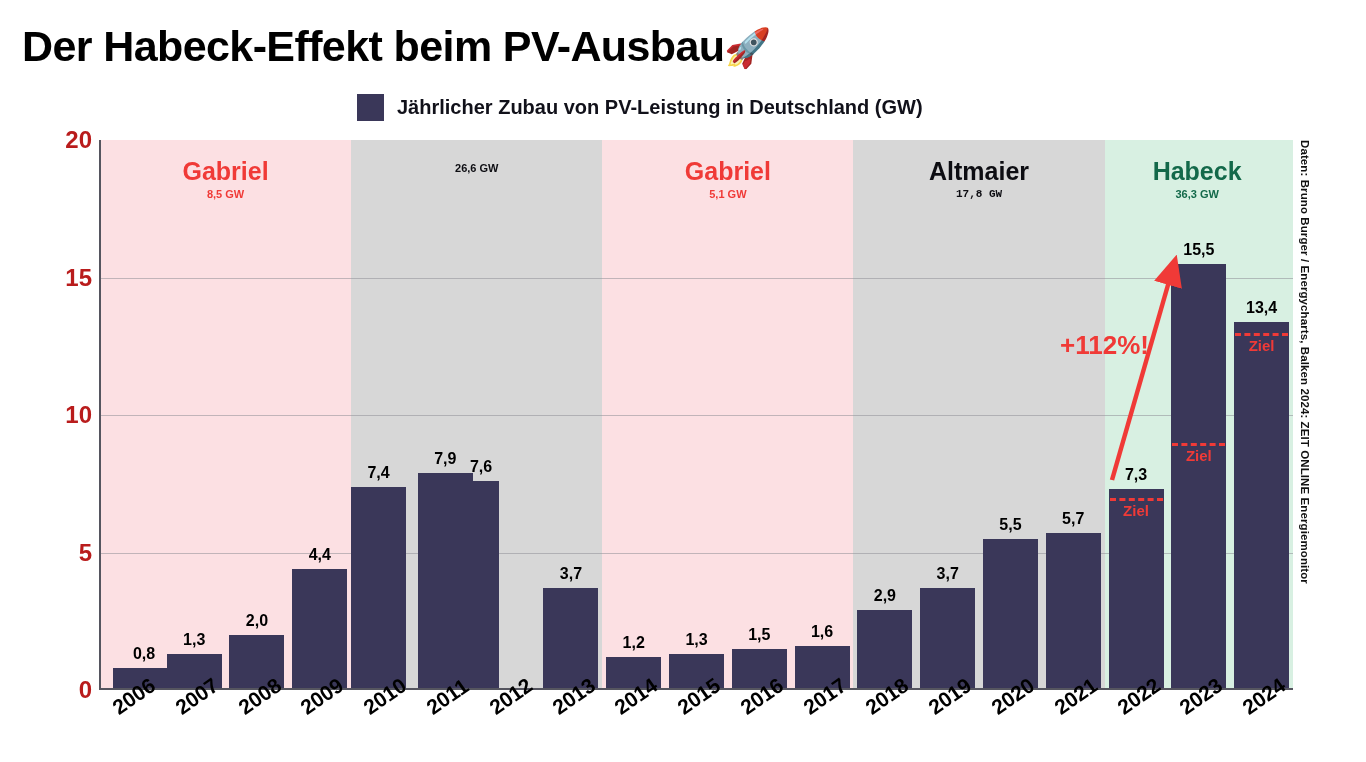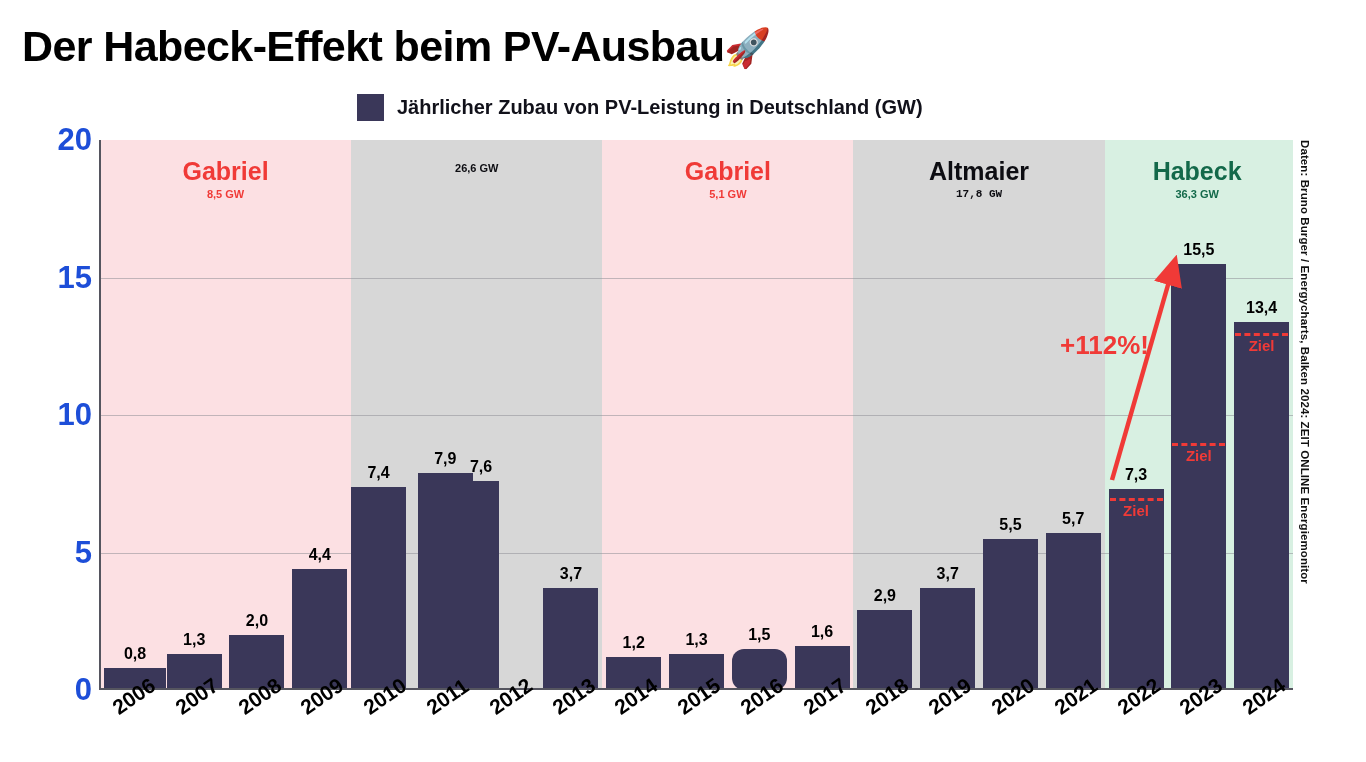"20" .ytick { color: #1d4ed8 -> #b91c1c; font-size: 31px -> 24px }
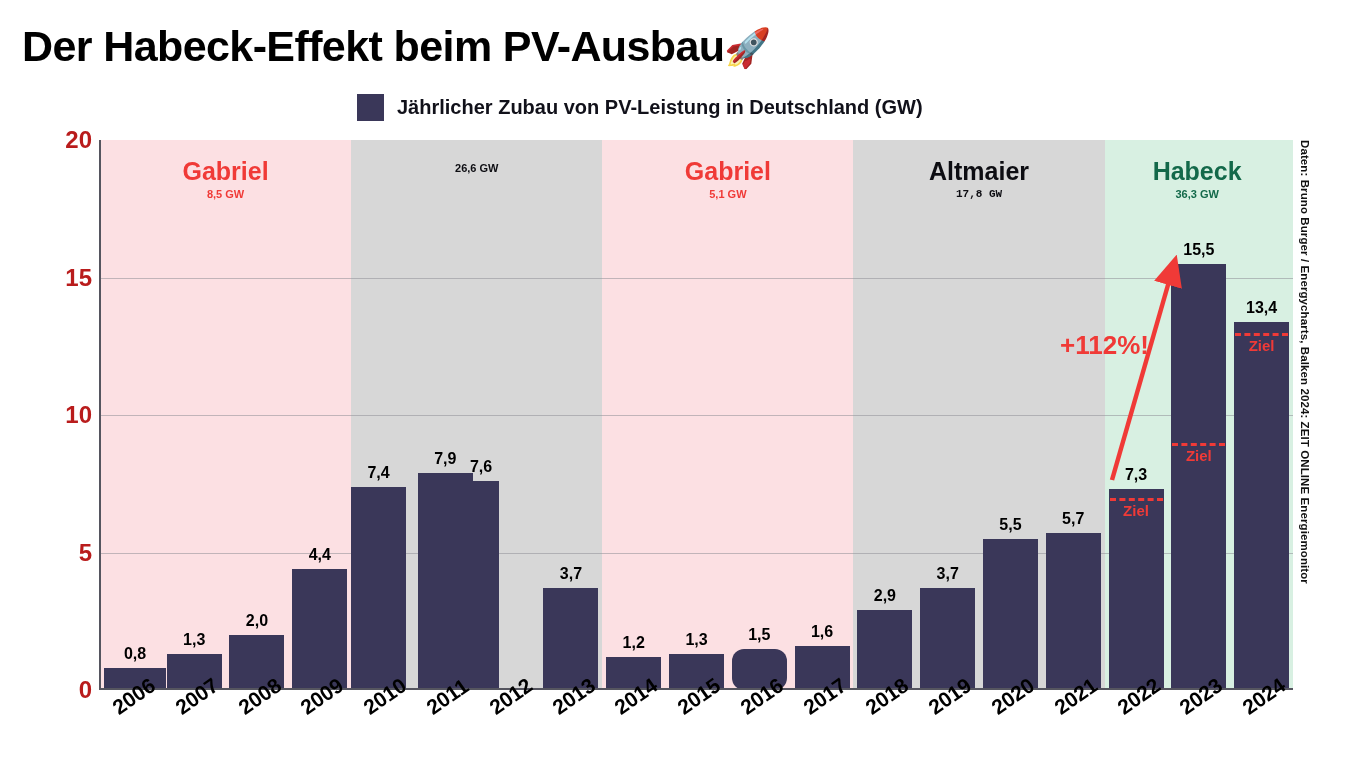"1,5" div.bar { border-radius: 12px -> none }
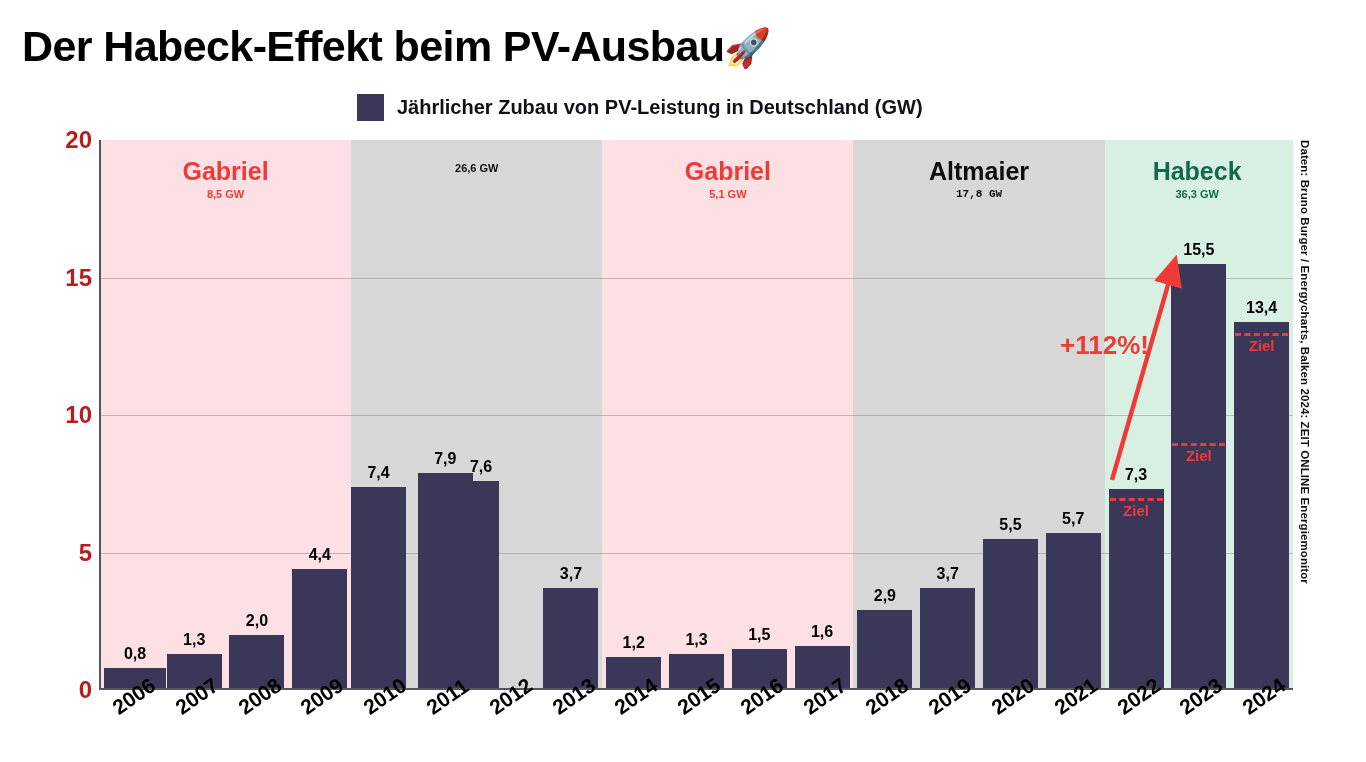"0,8" div.bar { left: 4px -> 13px }
